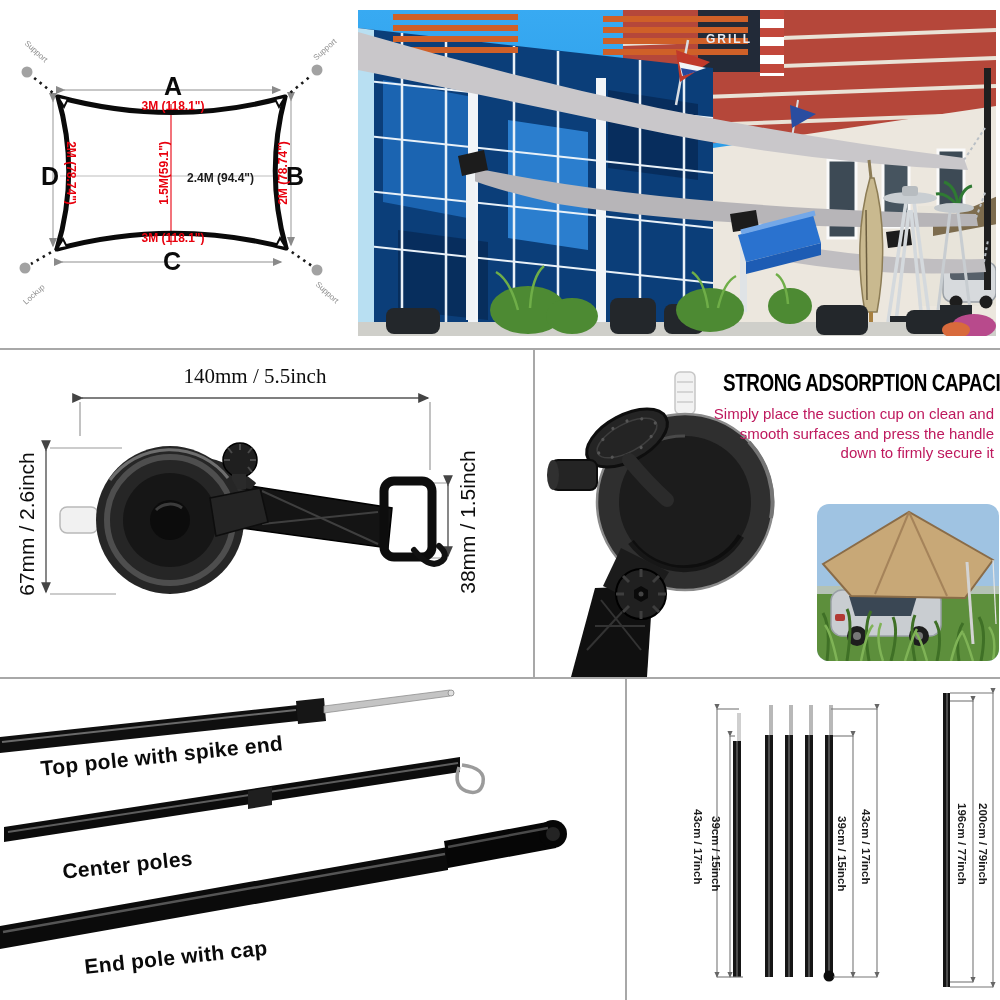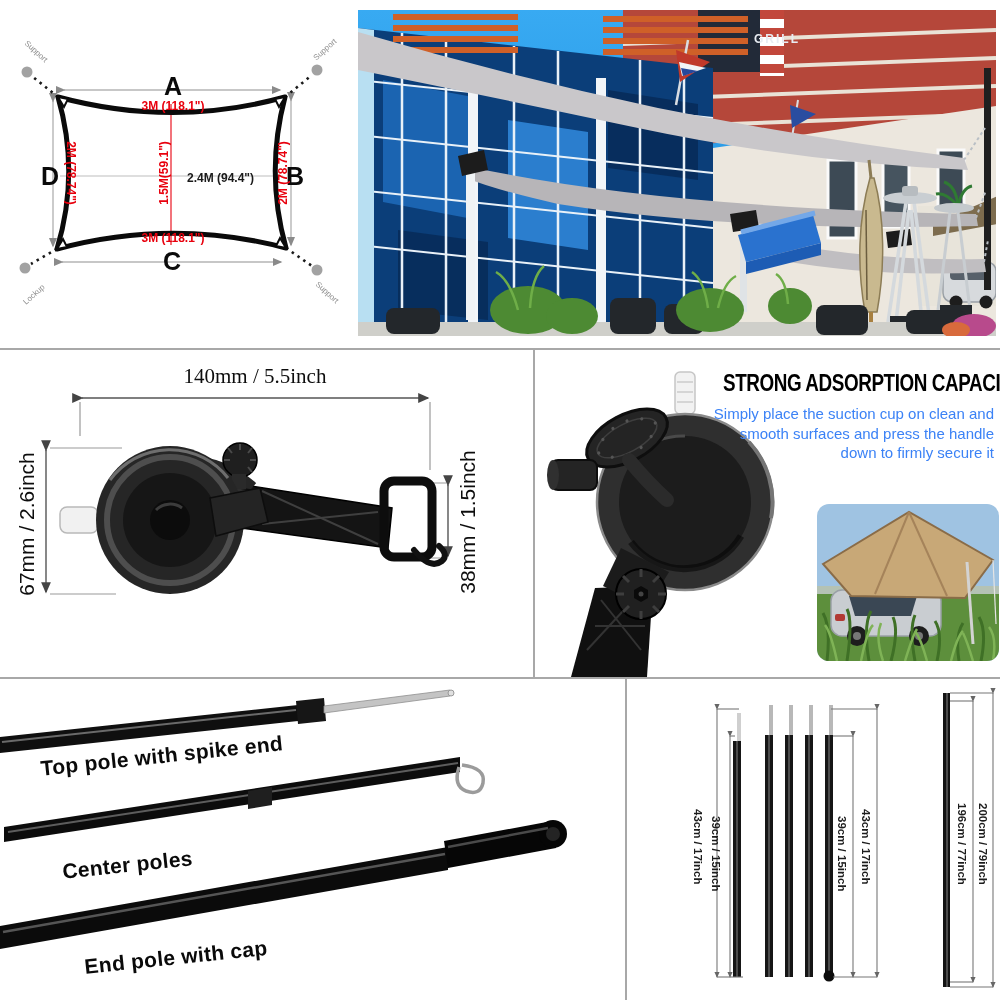"GRILL" .sign-txt { margin-left: 48px -> none }
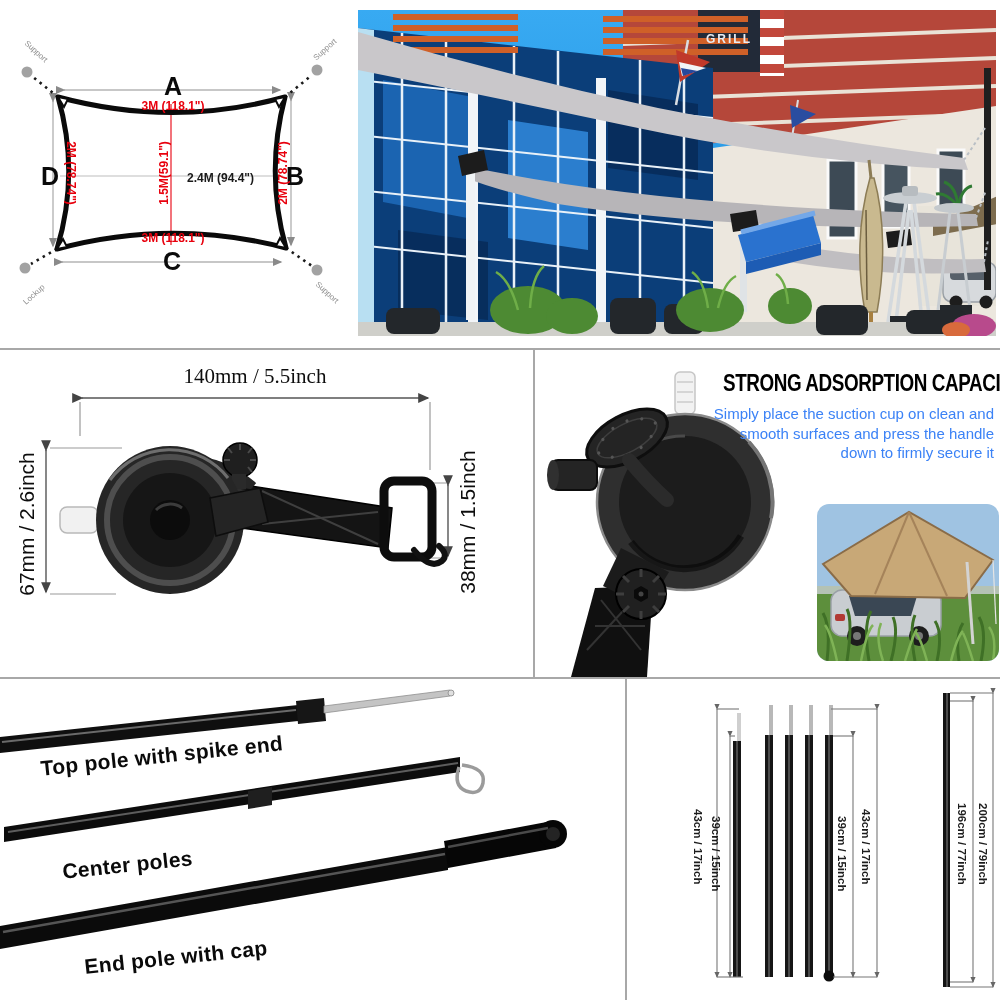"Simply place the suction cup" .ads-body { color: #3b82f6 -> #be185d }
